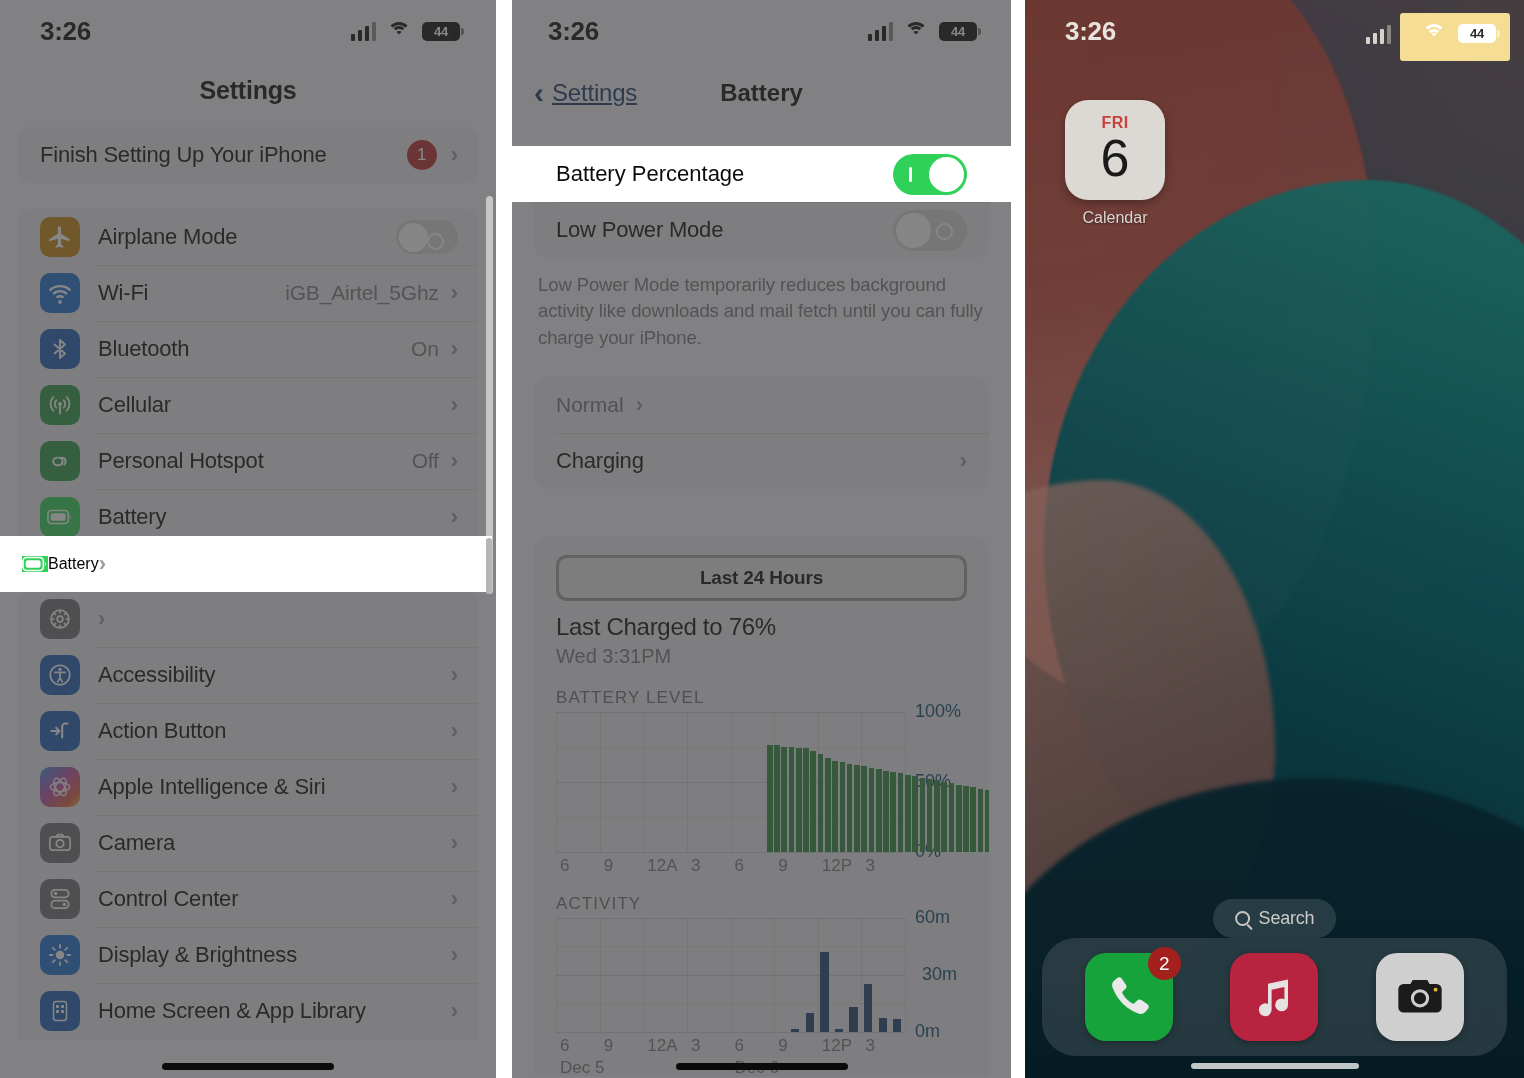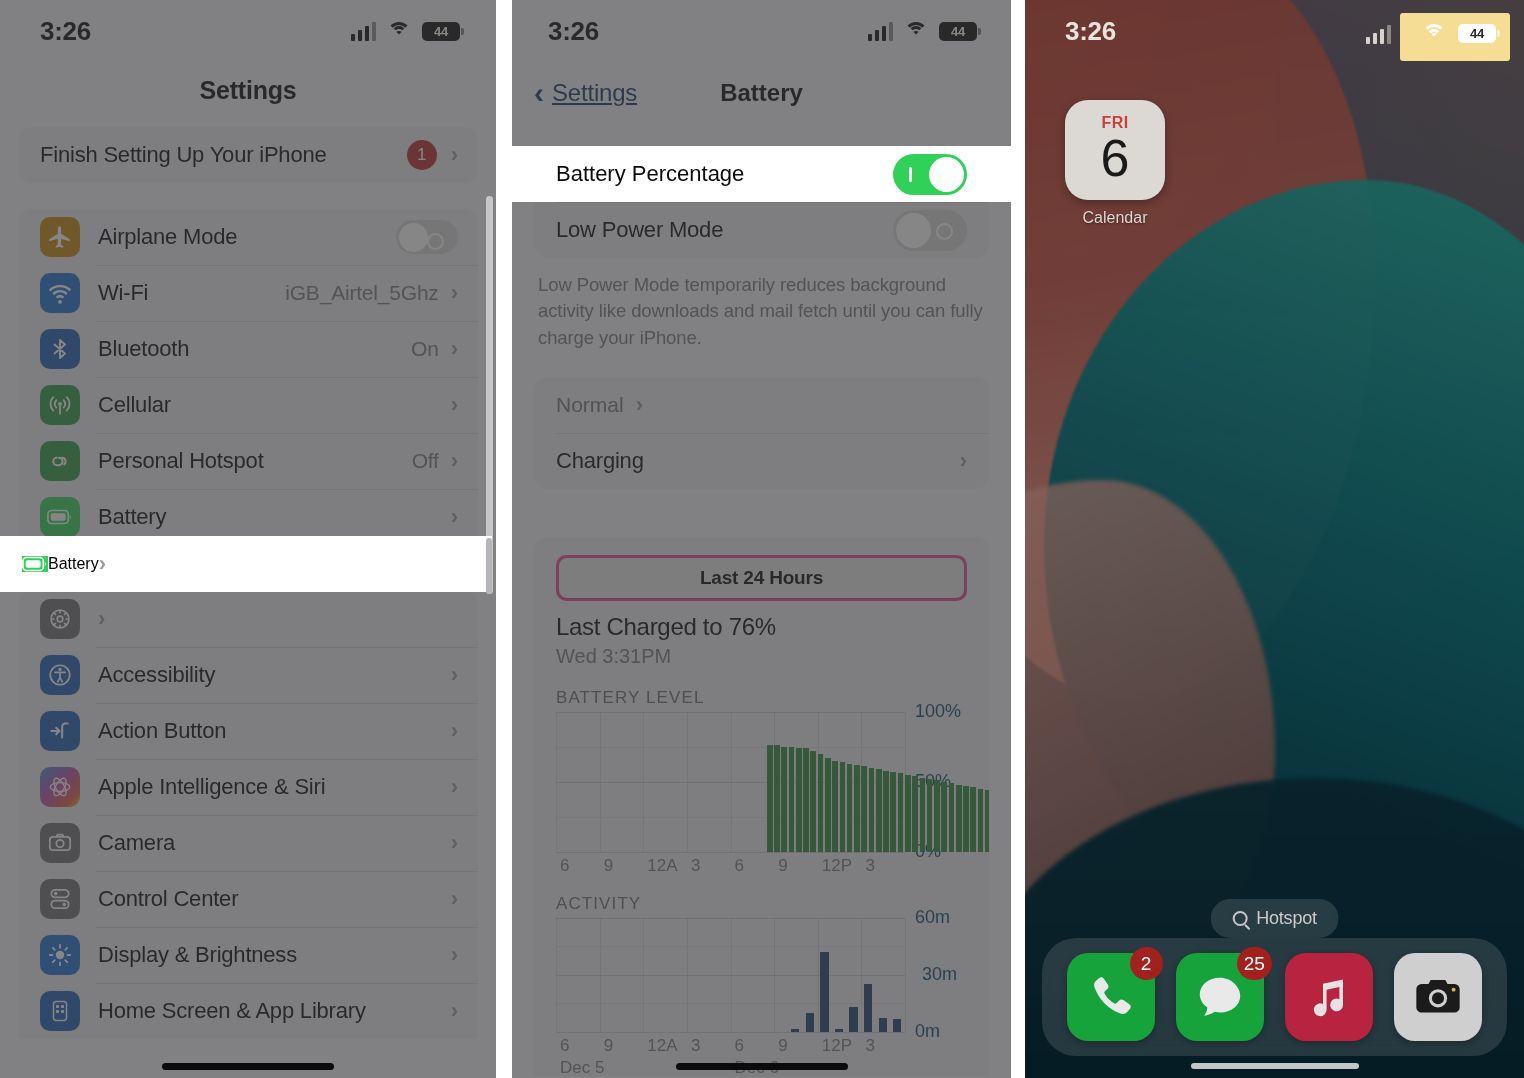"Last 24 Hours" .seg { background: #ec4899 -> #a3a3a3 }
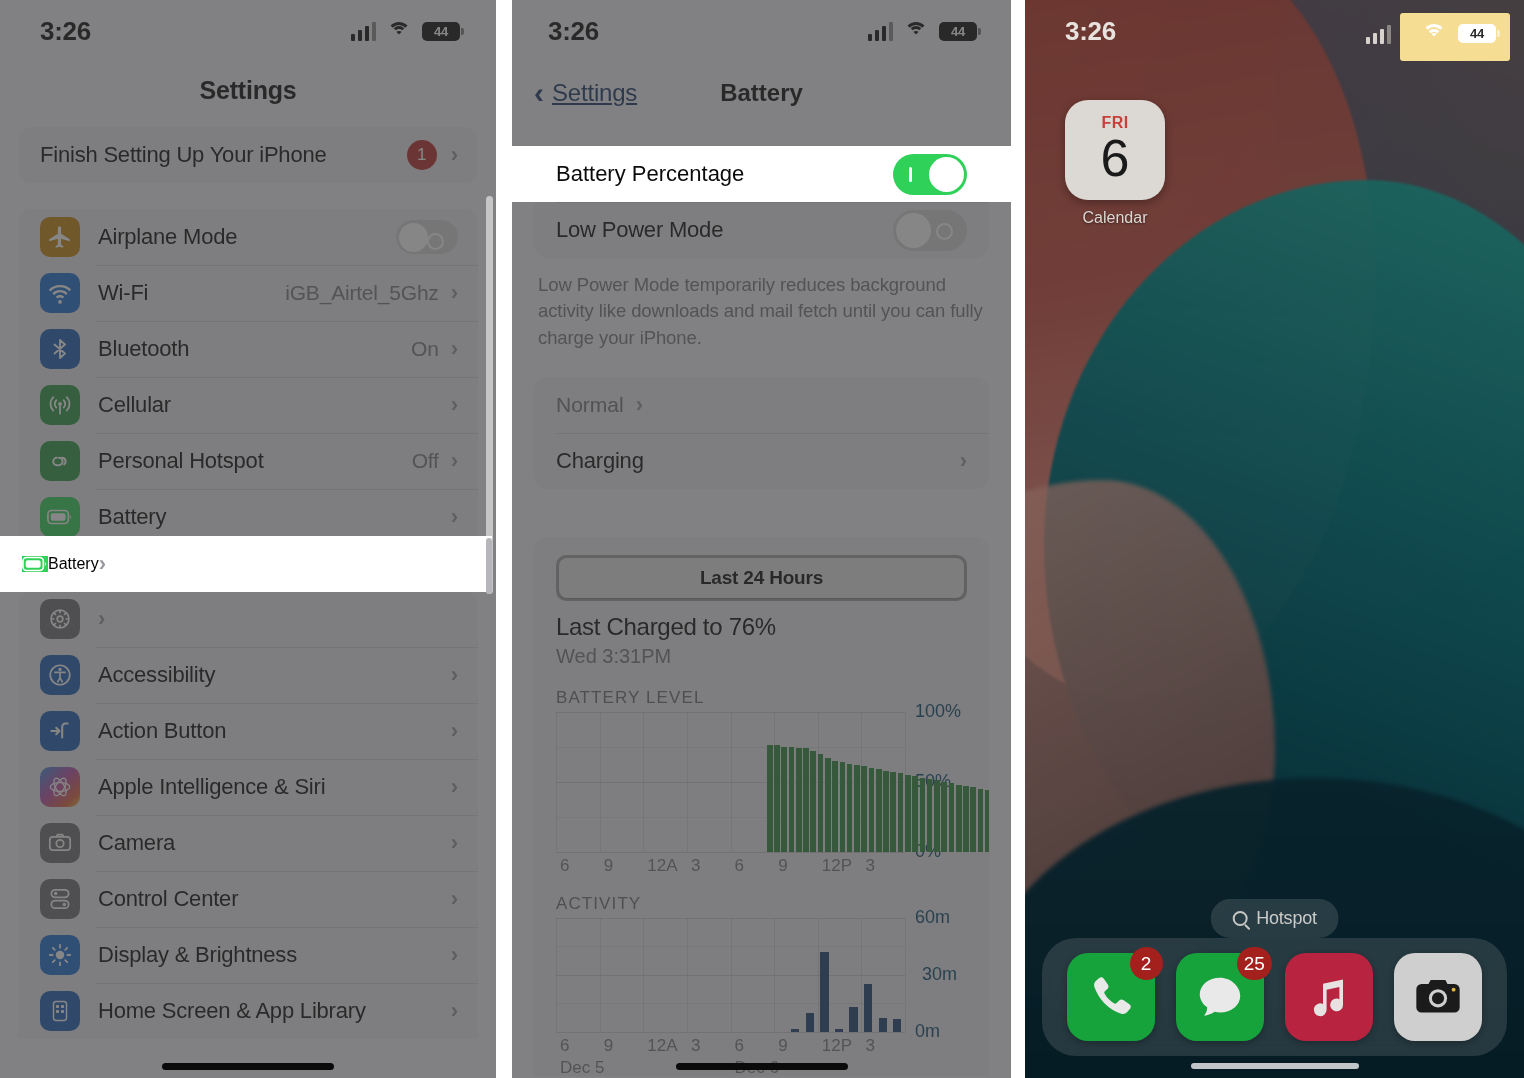"Hotspot" span { text: Hotspot -> Search }
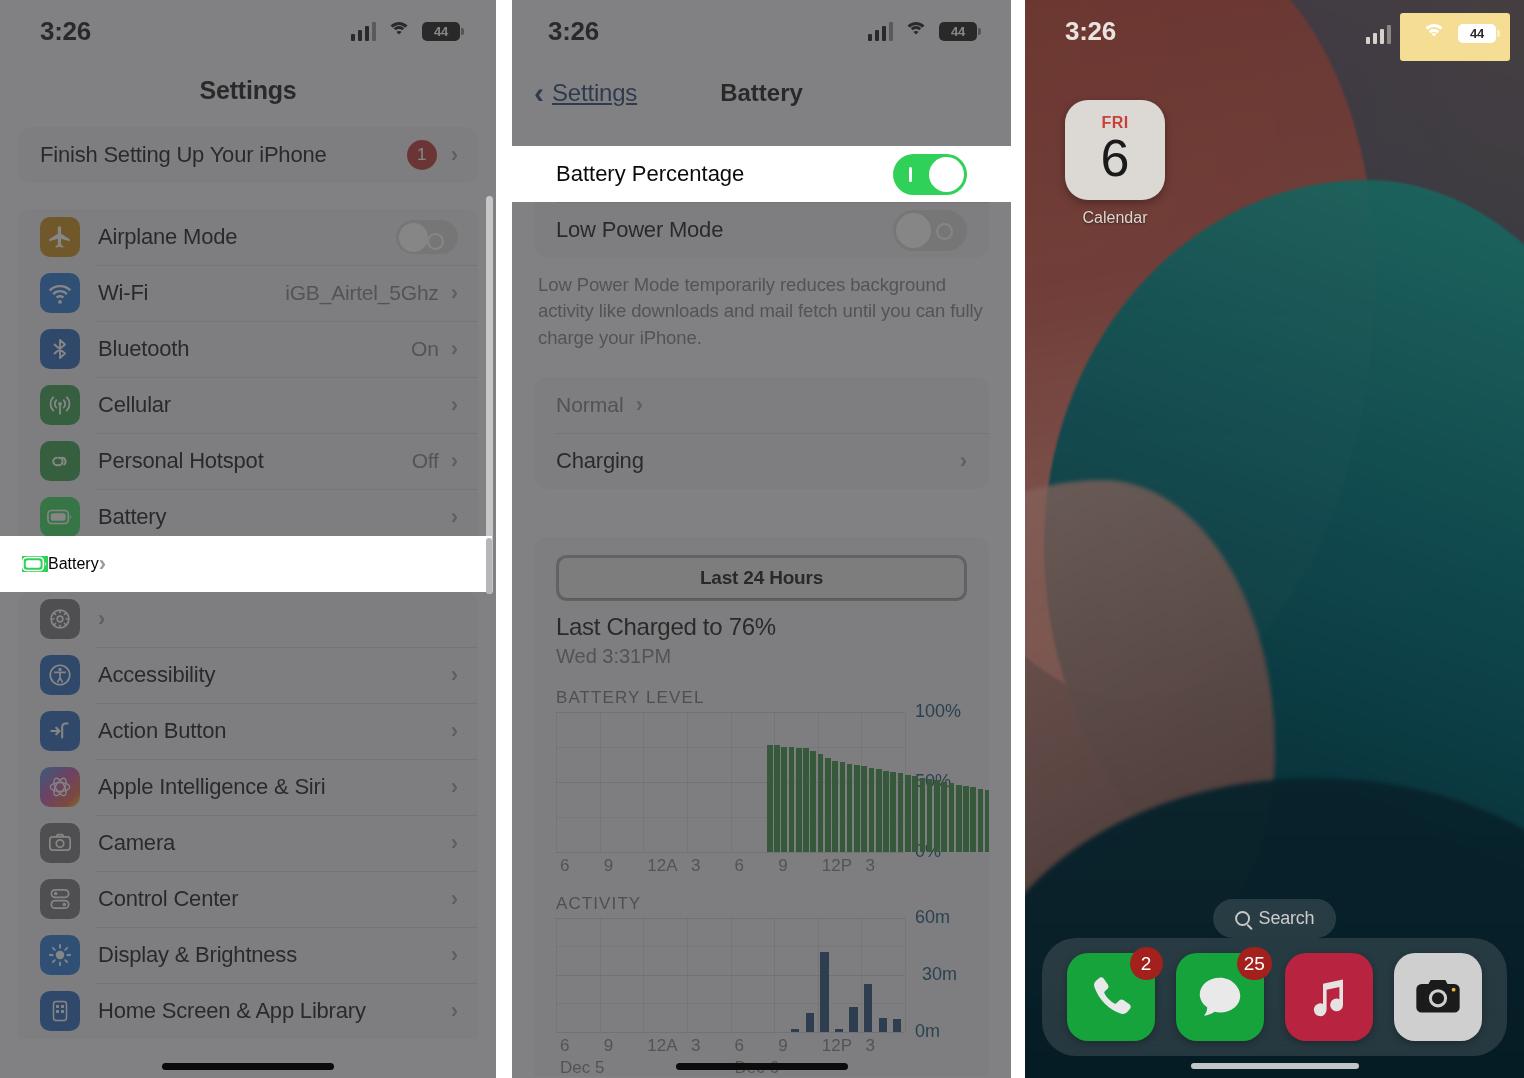"25" div.dapp { html: <div> <div> <svg> <path></path> </svg> </div> <div>25</div> </div> -> none }
